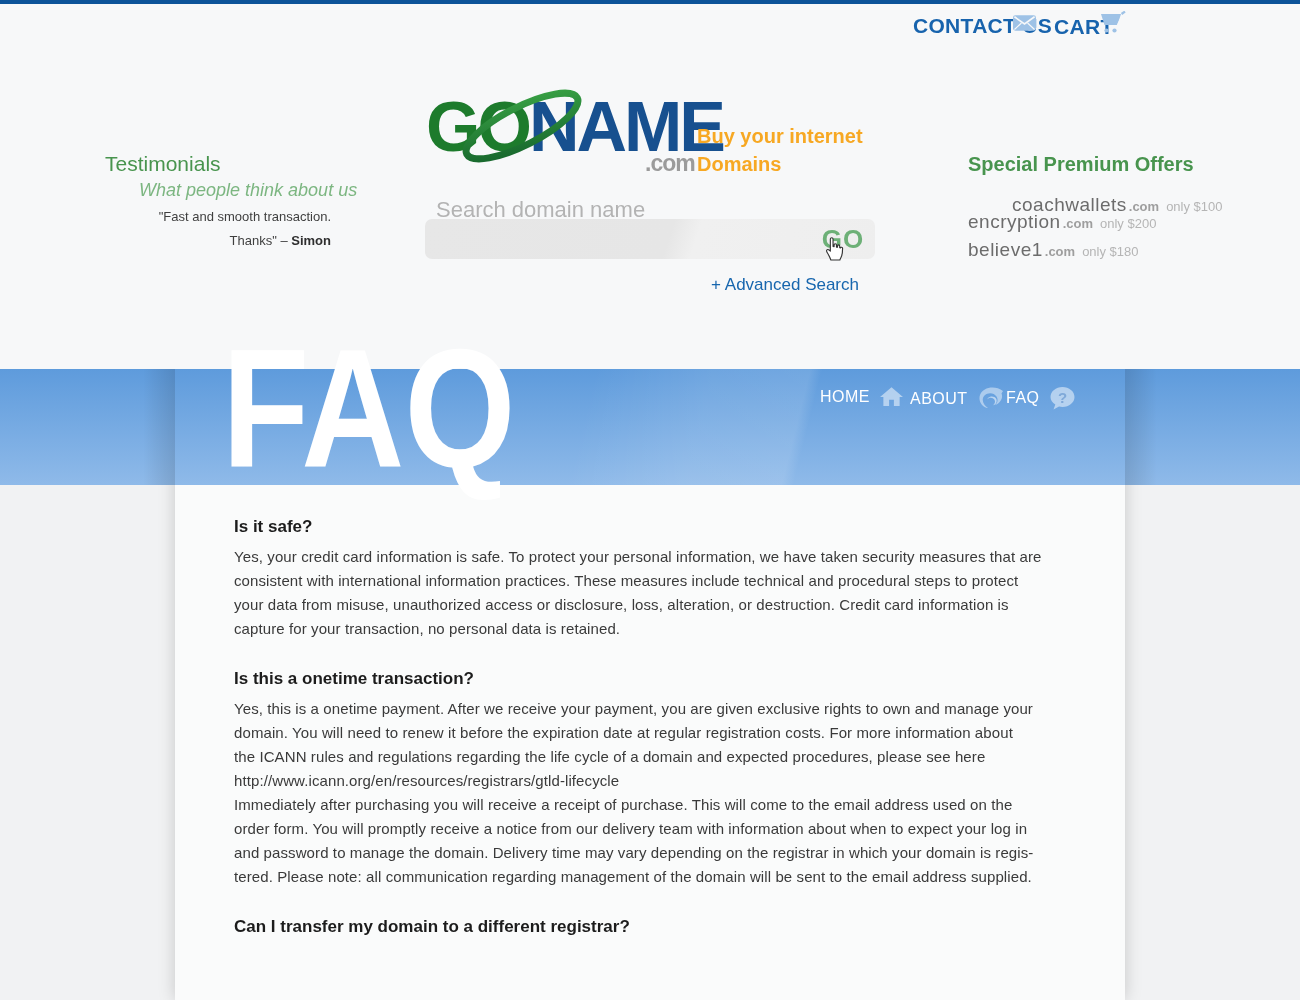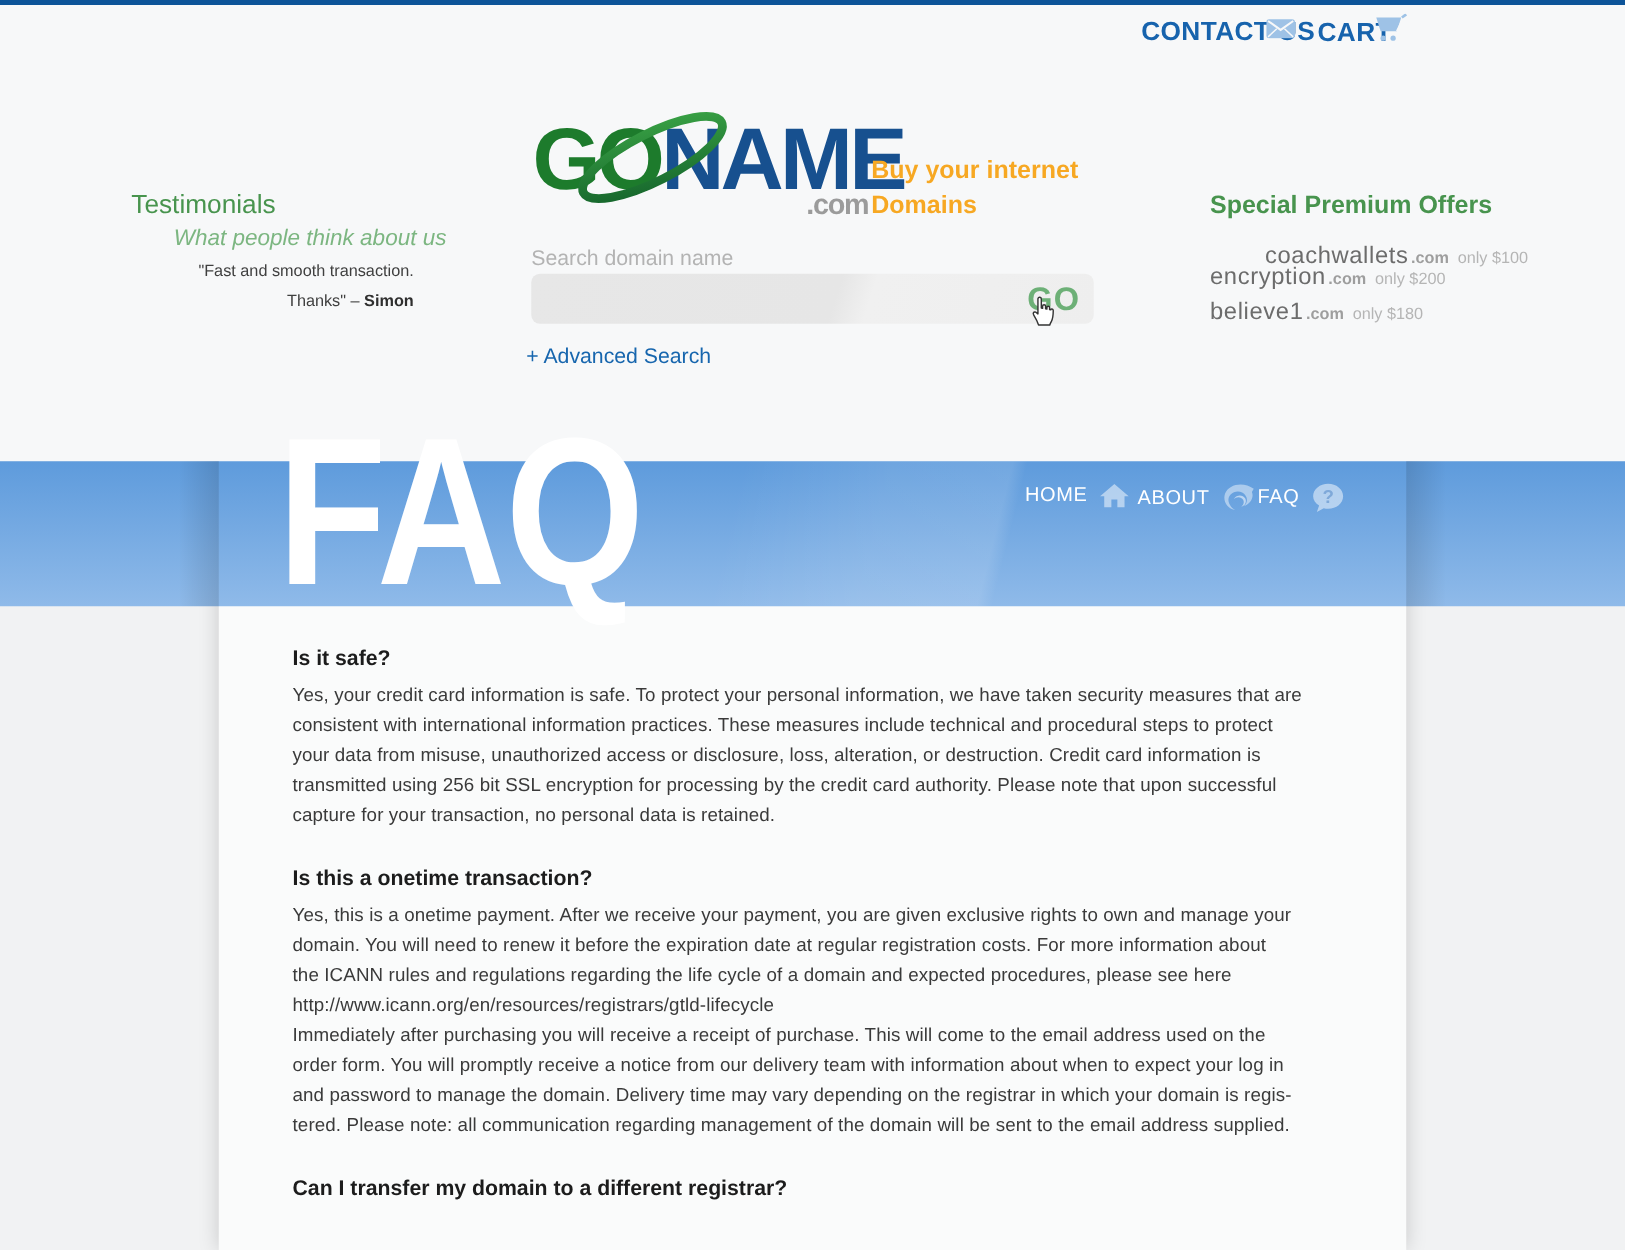"Search domain name" #search-label { font-size: 17px -> 22px; left: 425px -> 436px }
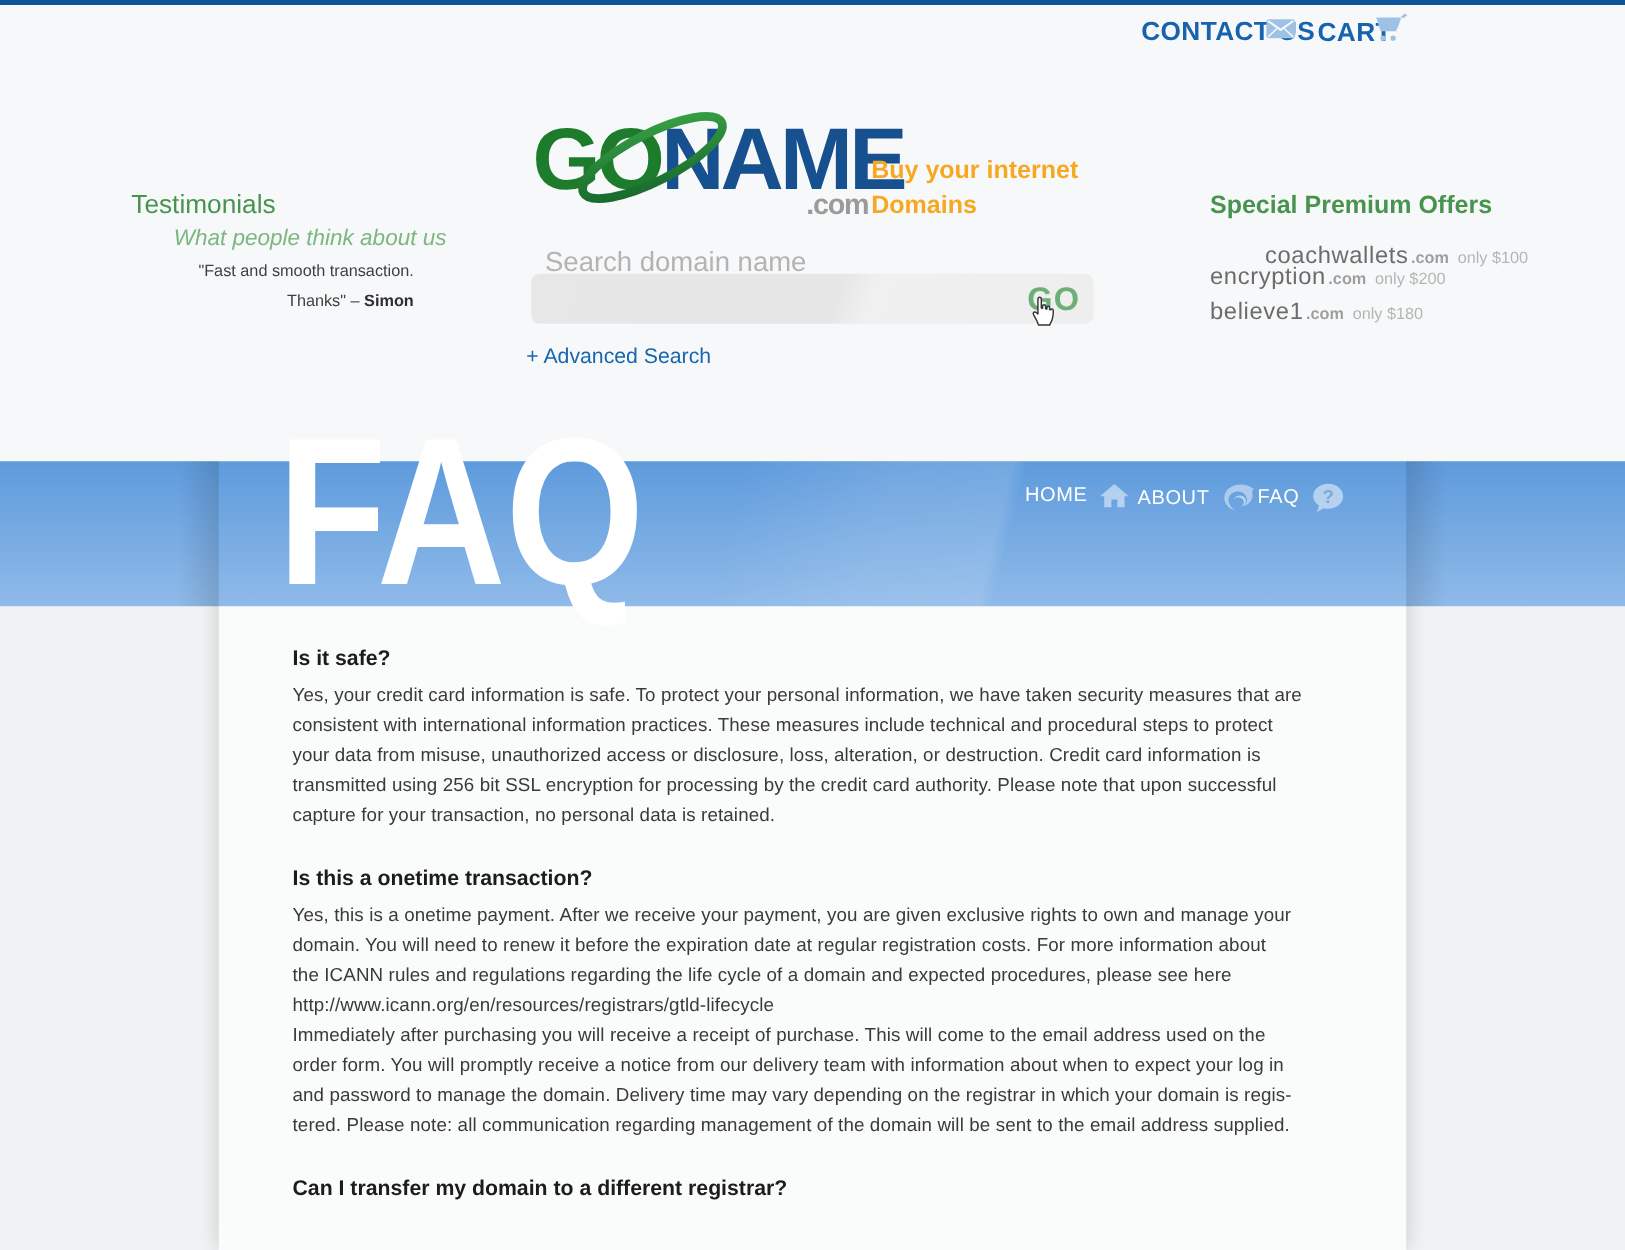"+ Advanced Search" #advanced-search { left: 421px -> 409px; text-align: none -> right }
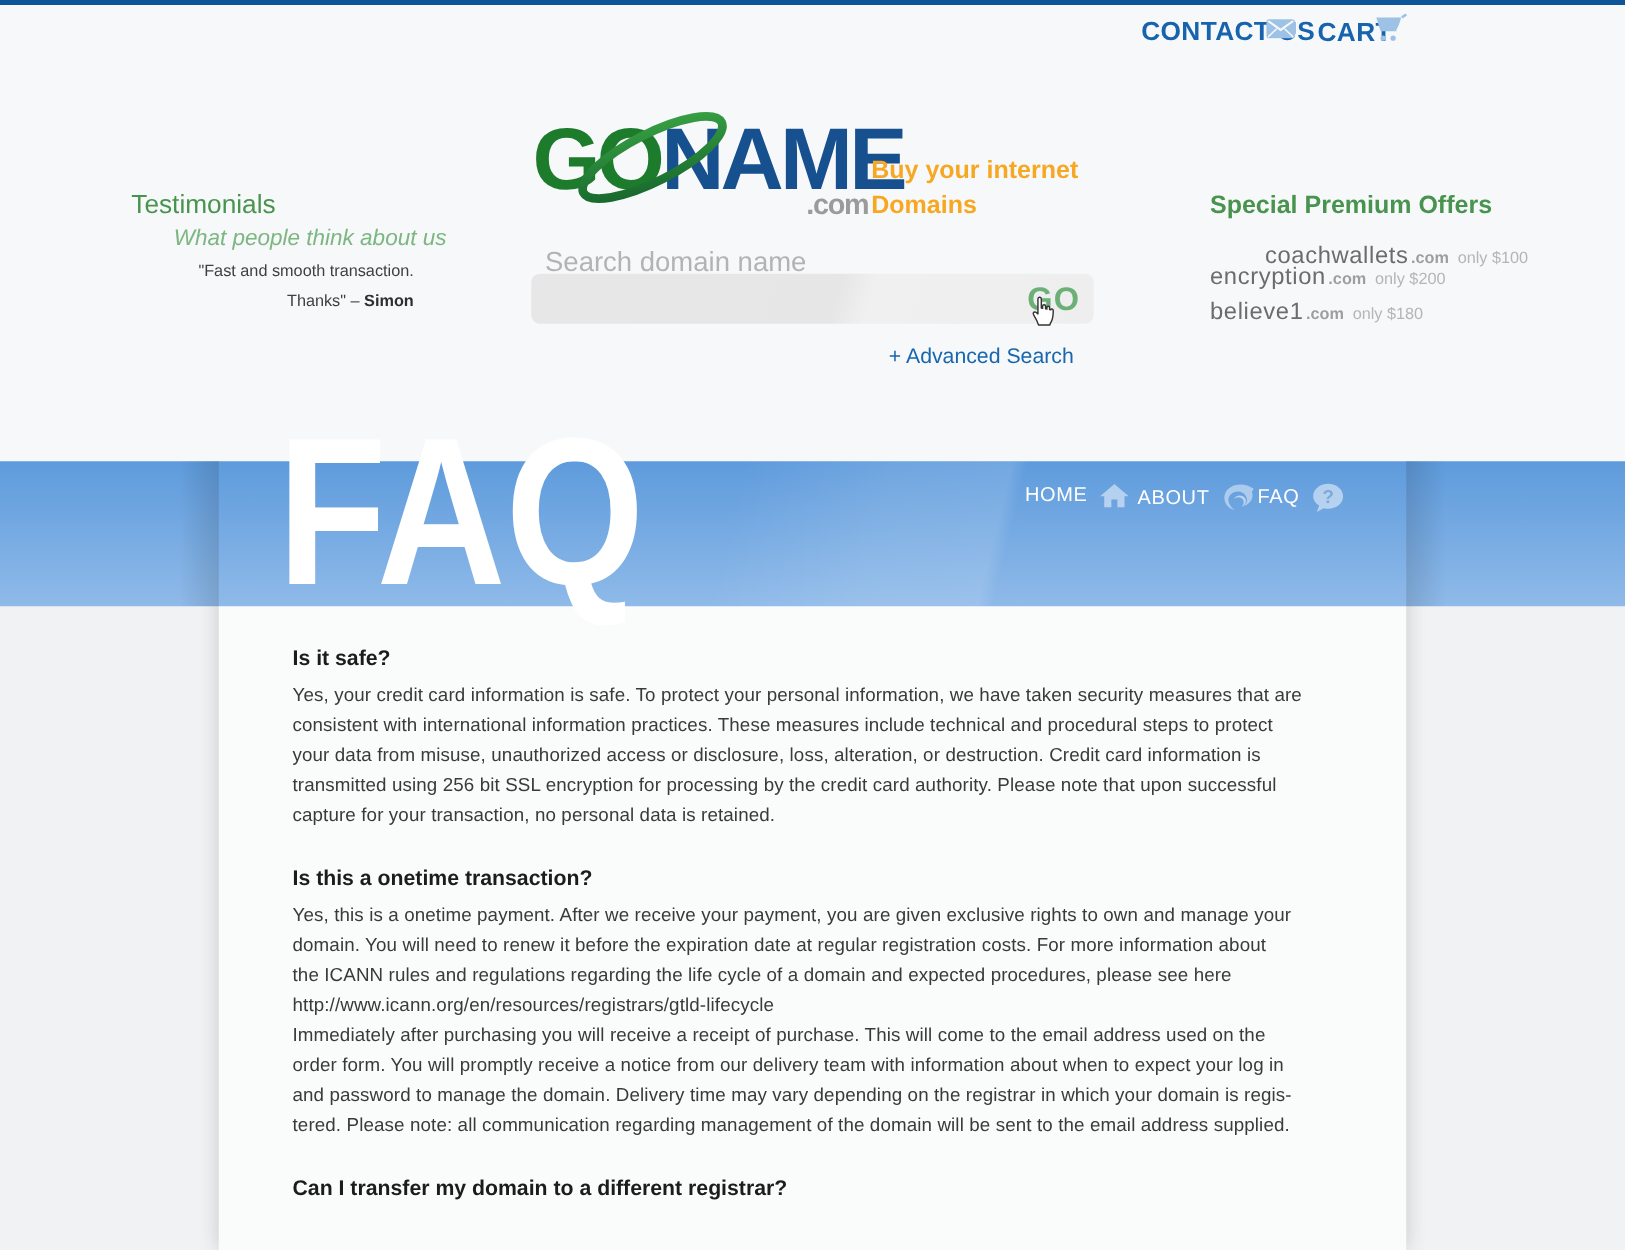"transmitted using 256 bit SSL" div.faq-line { html: <div>transmitted using 256 bit SSL encryption for processing by the credit card authority. Please note that upon successful</div> -> none }
